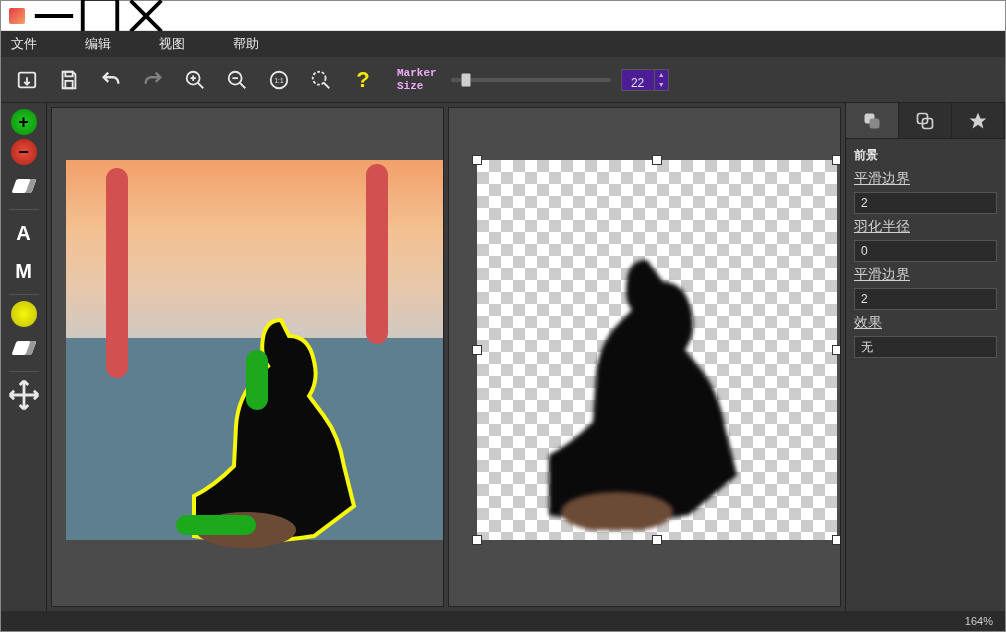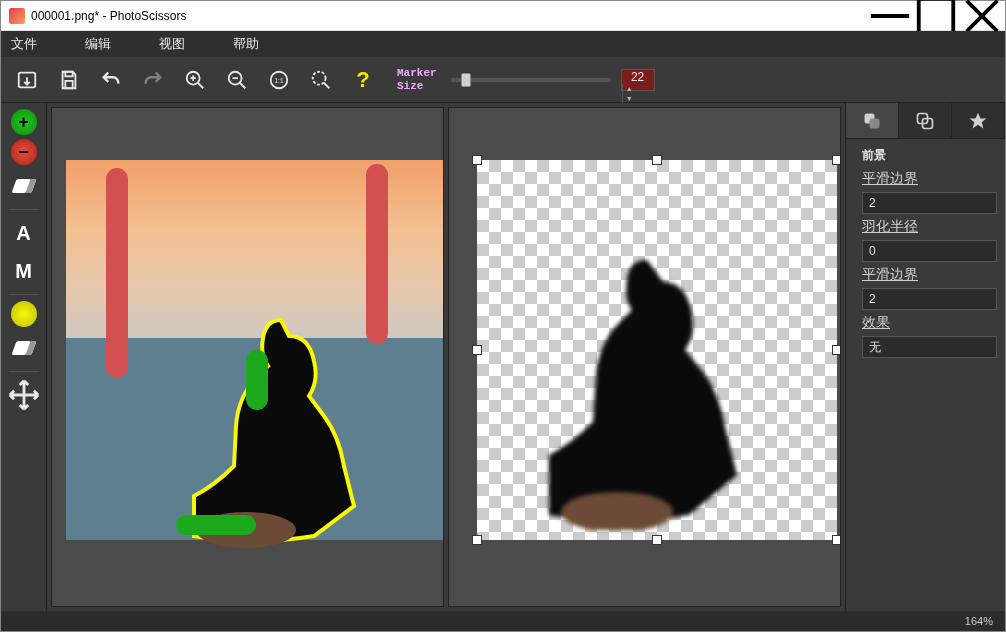"000001.png* - PhotoScissors" div.title { html: <div>000001.png* - PhotoScissors</div> -> none }
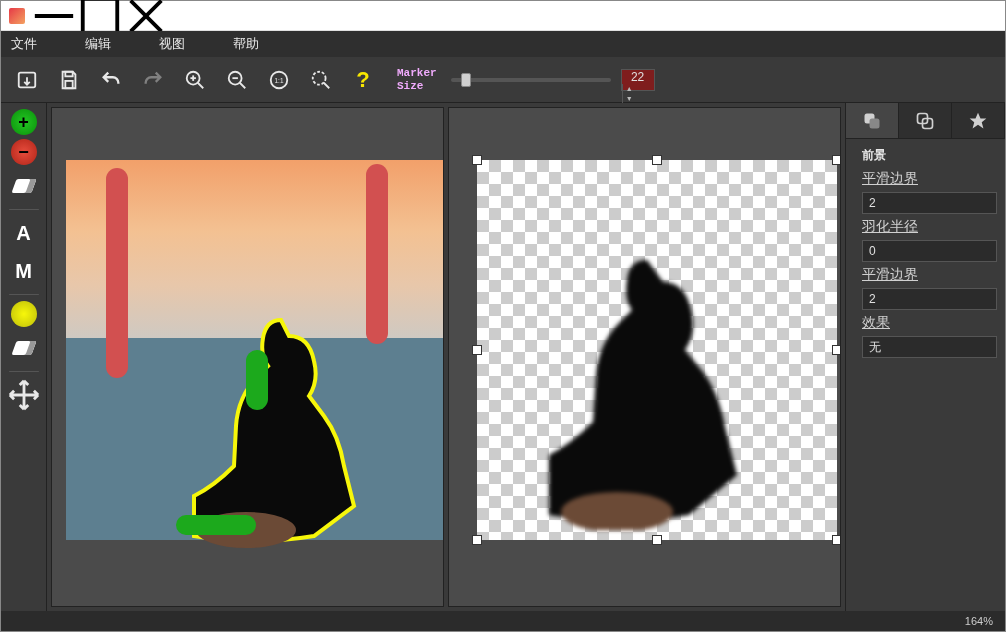"22" .numbox { align-items: flex-start -> flex-end; background: #7f1d1d -> #4c1d95; flex-direction: column -> none }
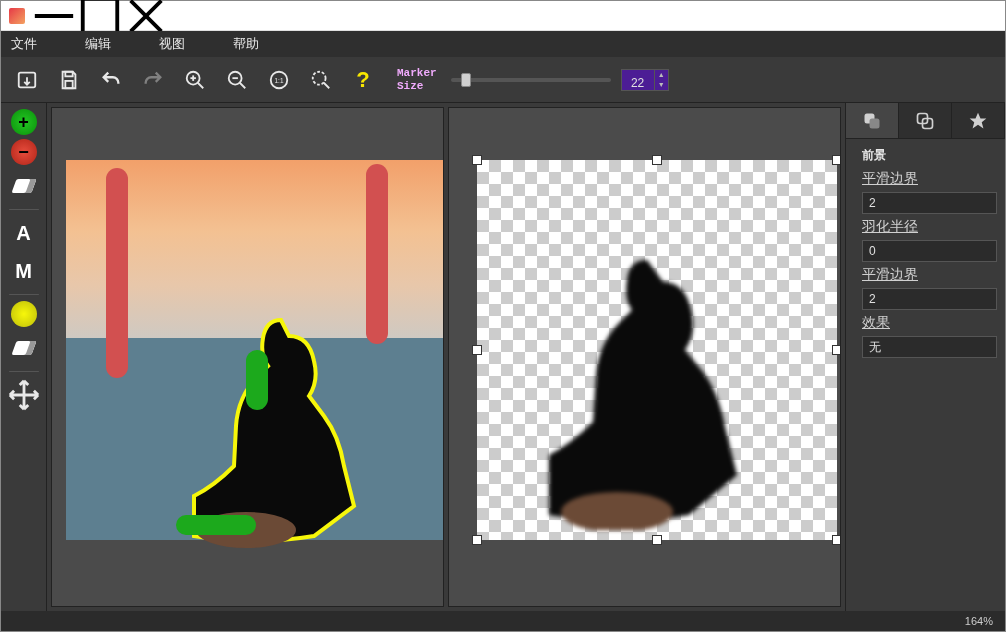"前景" .rp-body { margin-left: 8px -> none }
